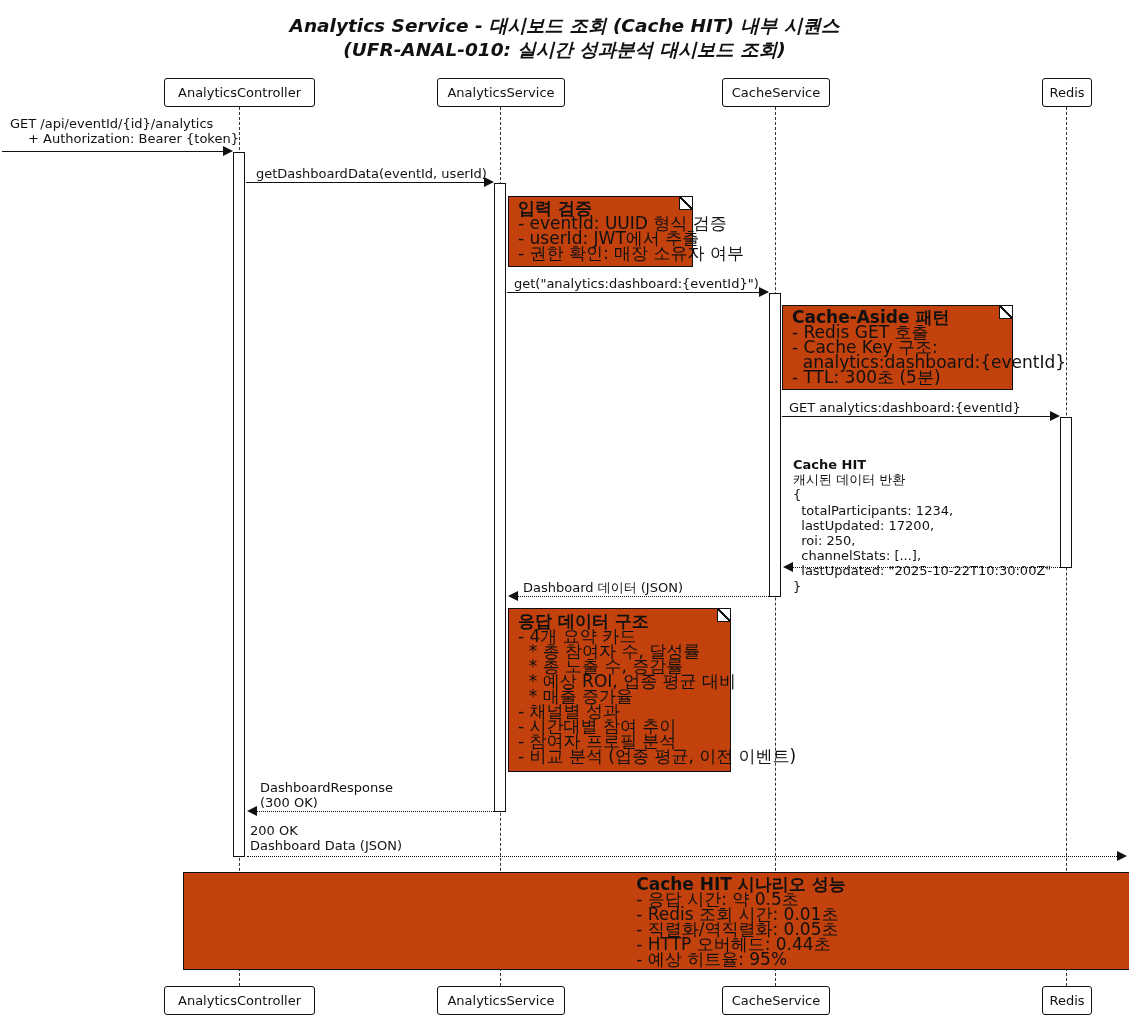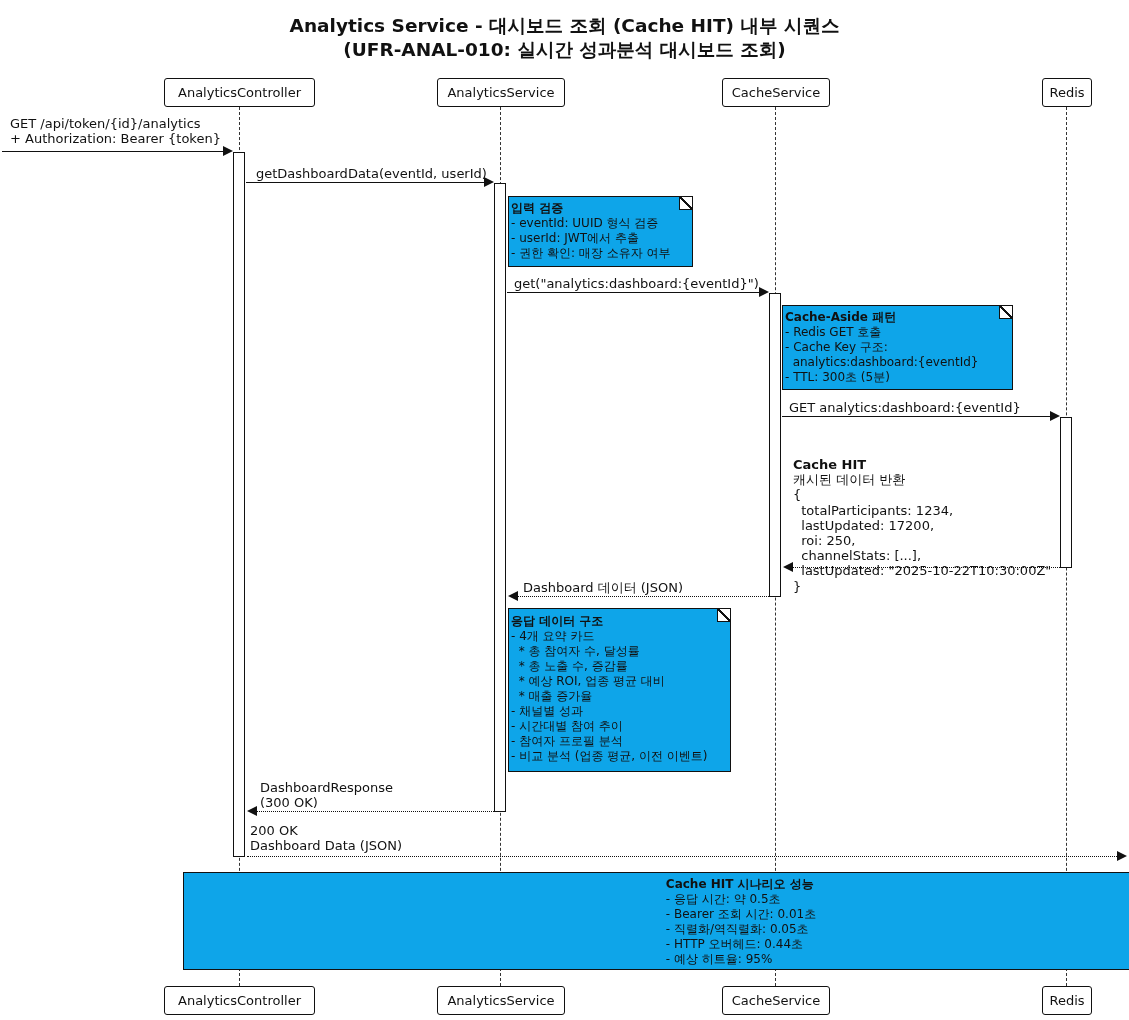"Analytics Service - 대시보드 조회" .title { font-style: none -> italic }
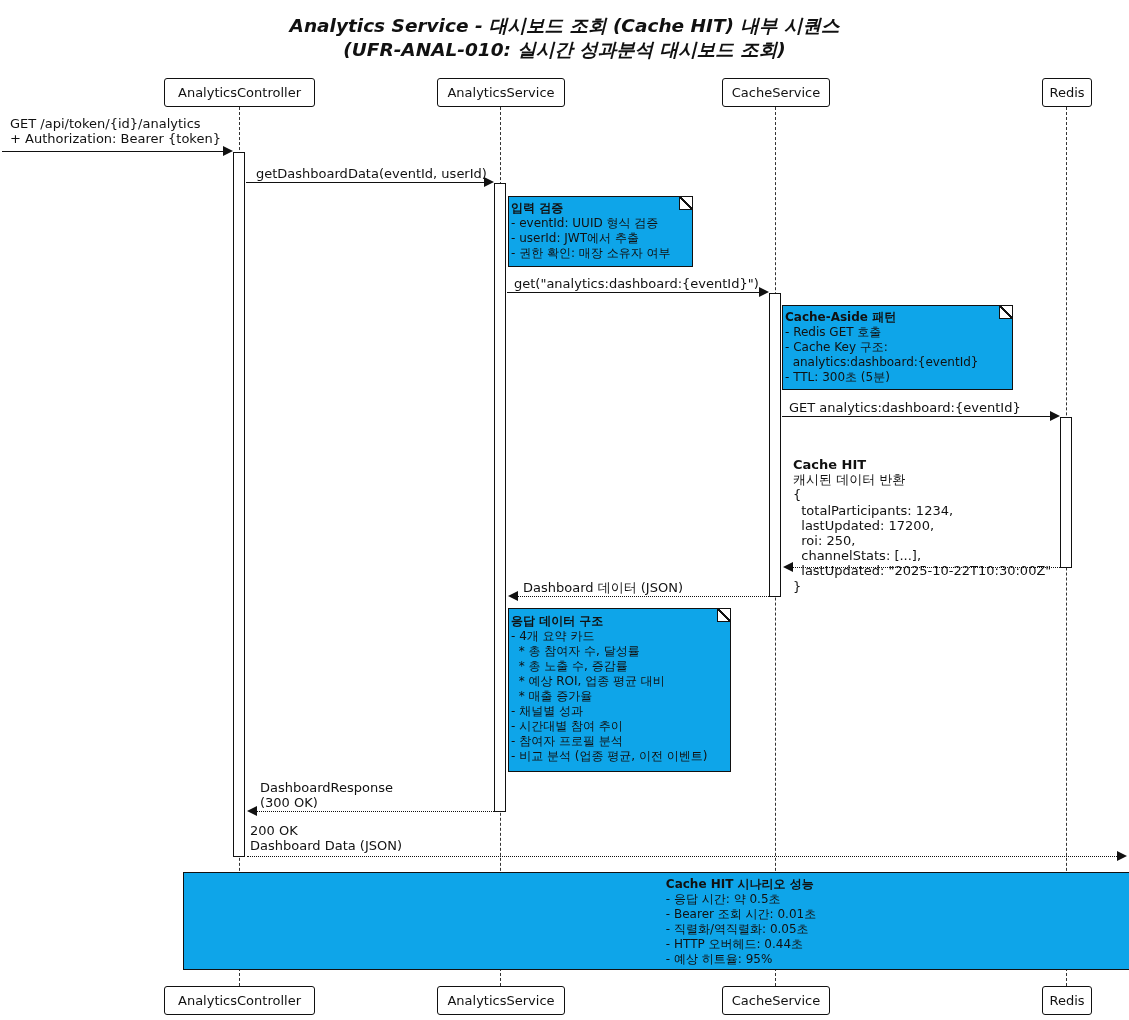"GET /api/token/{id}/analytics" div.mlabel { text: /api/token/ -> /api/eventId/ }
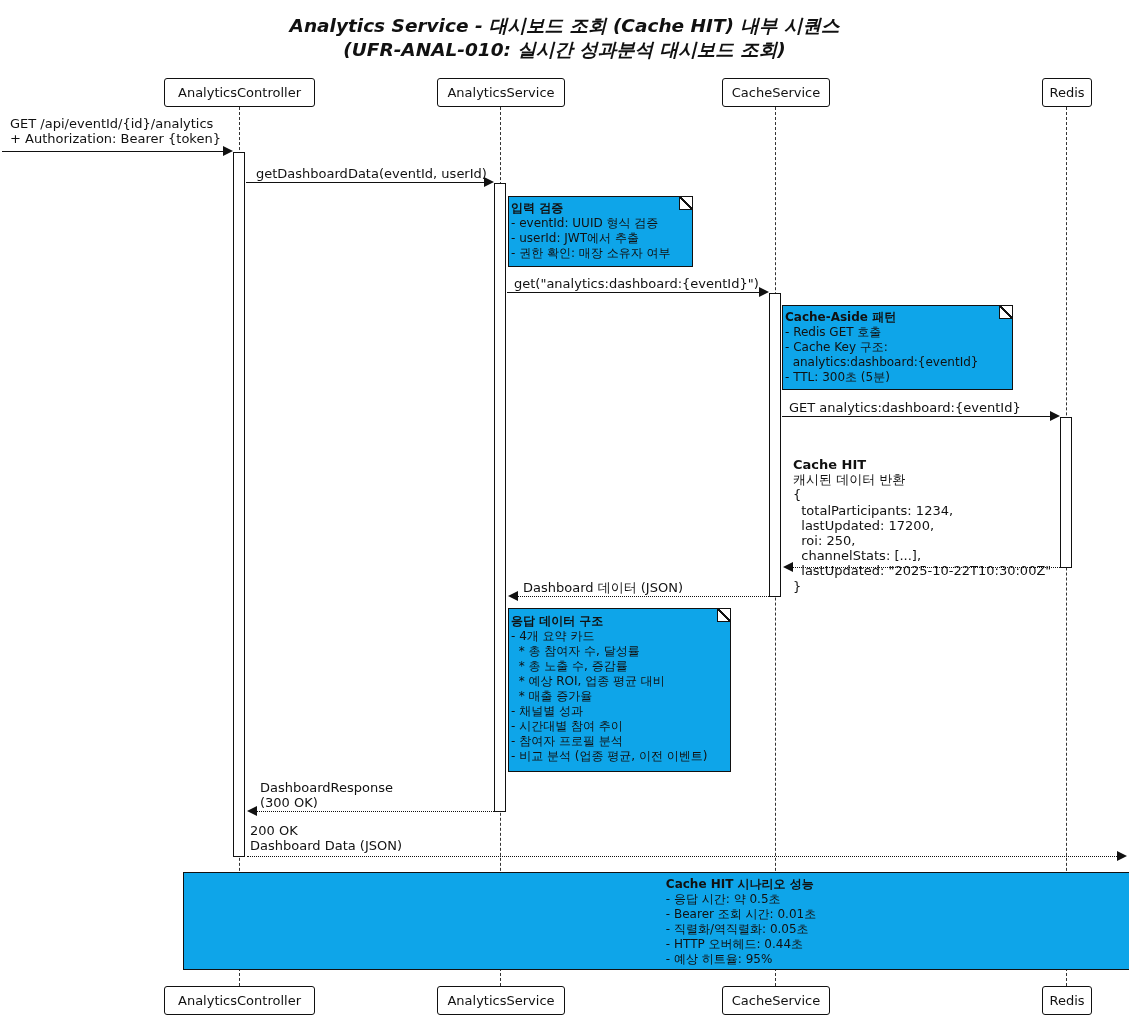"+ Authorization: Bearer {token}" div.mlabel { left: 10px -> 28px }
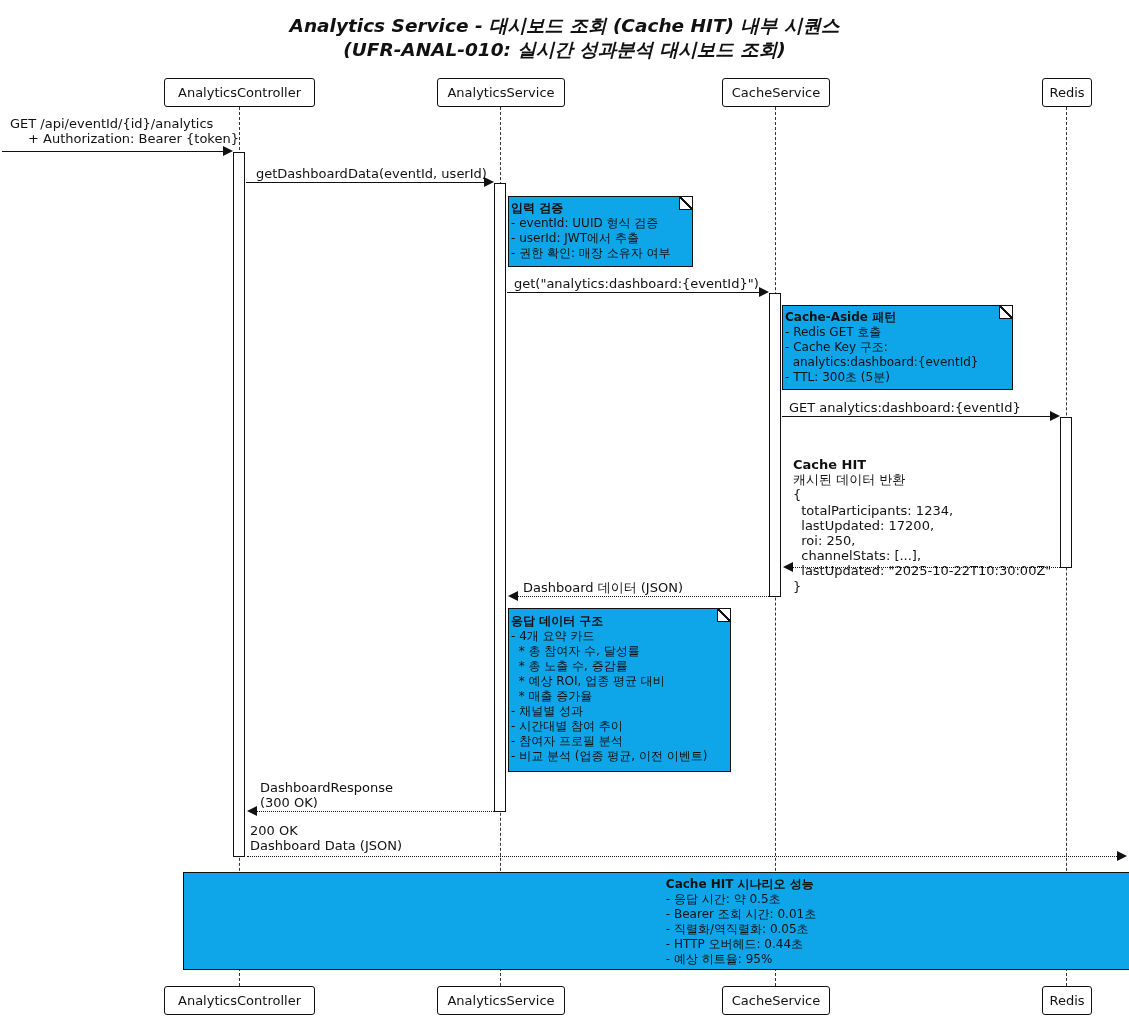"입력 검증" .note { background: #0ea5e9 -> #c2410c; font-size: 12px -> 17px; padding: 4px 2px -> 4px 9px }
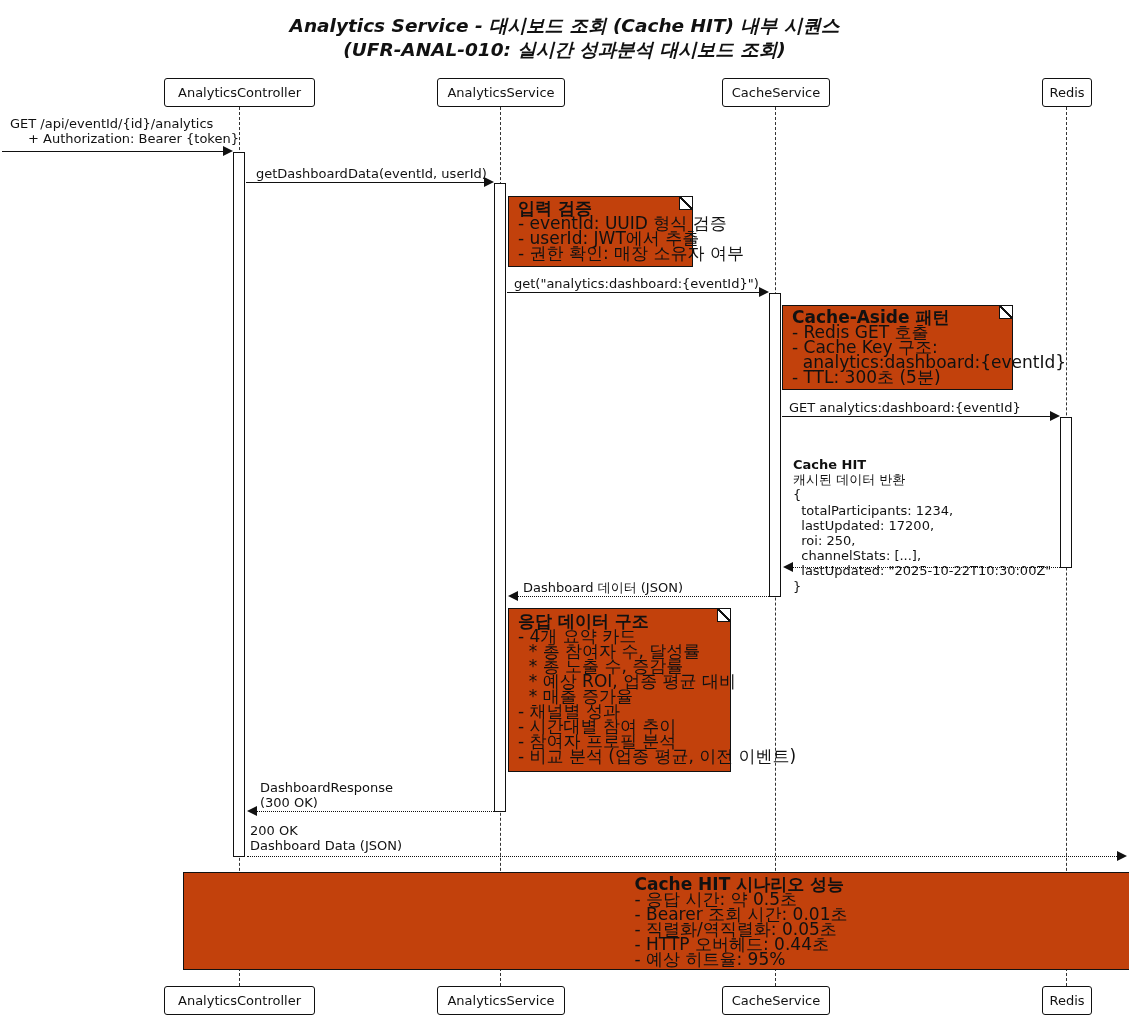"- Bearer 조회 시간: 0.01초" div.ln { text: Bearer -> Redis }
